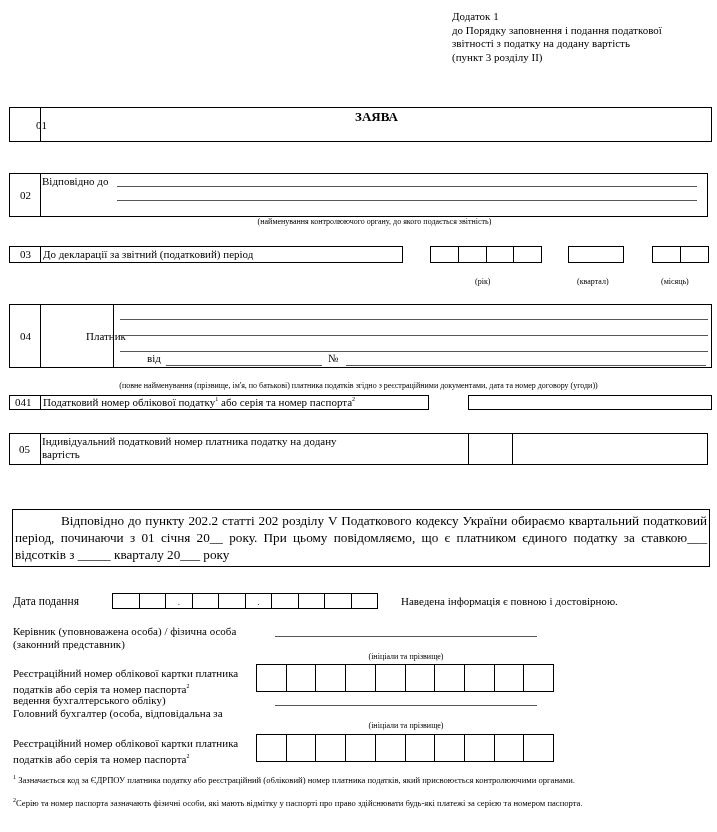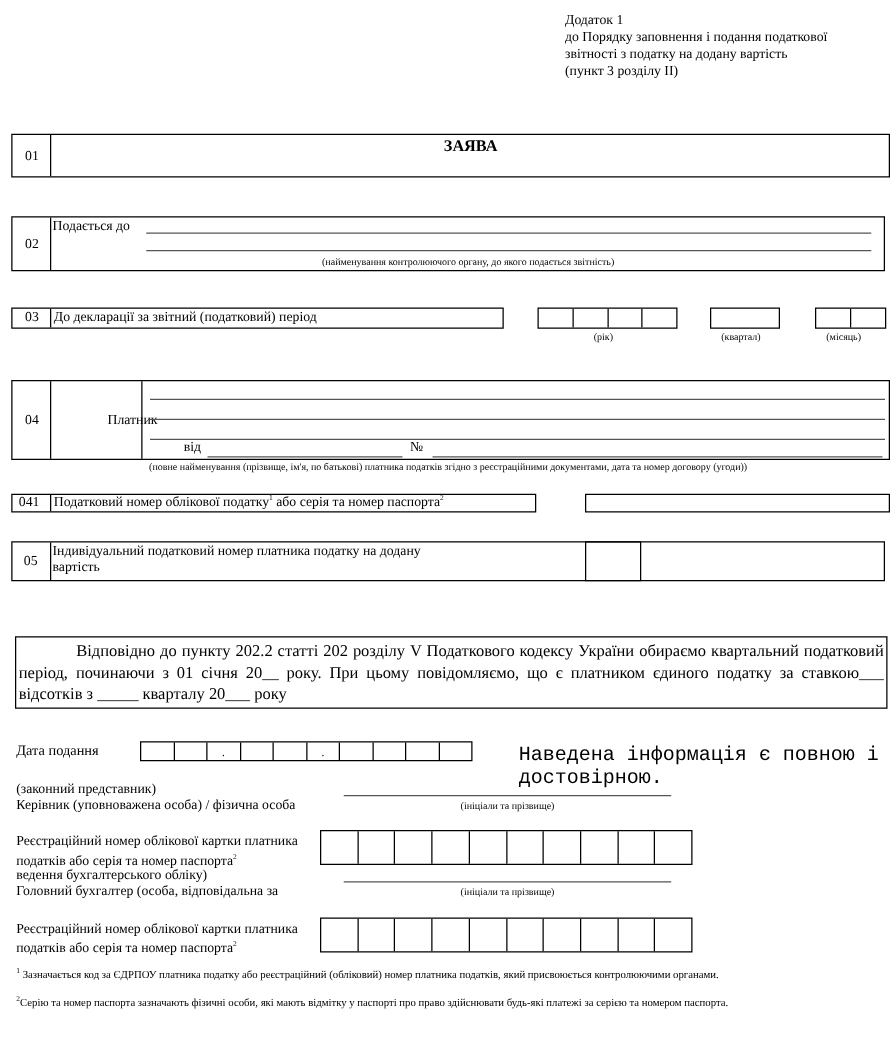"01" div.abs { left: 10px -> 26px }
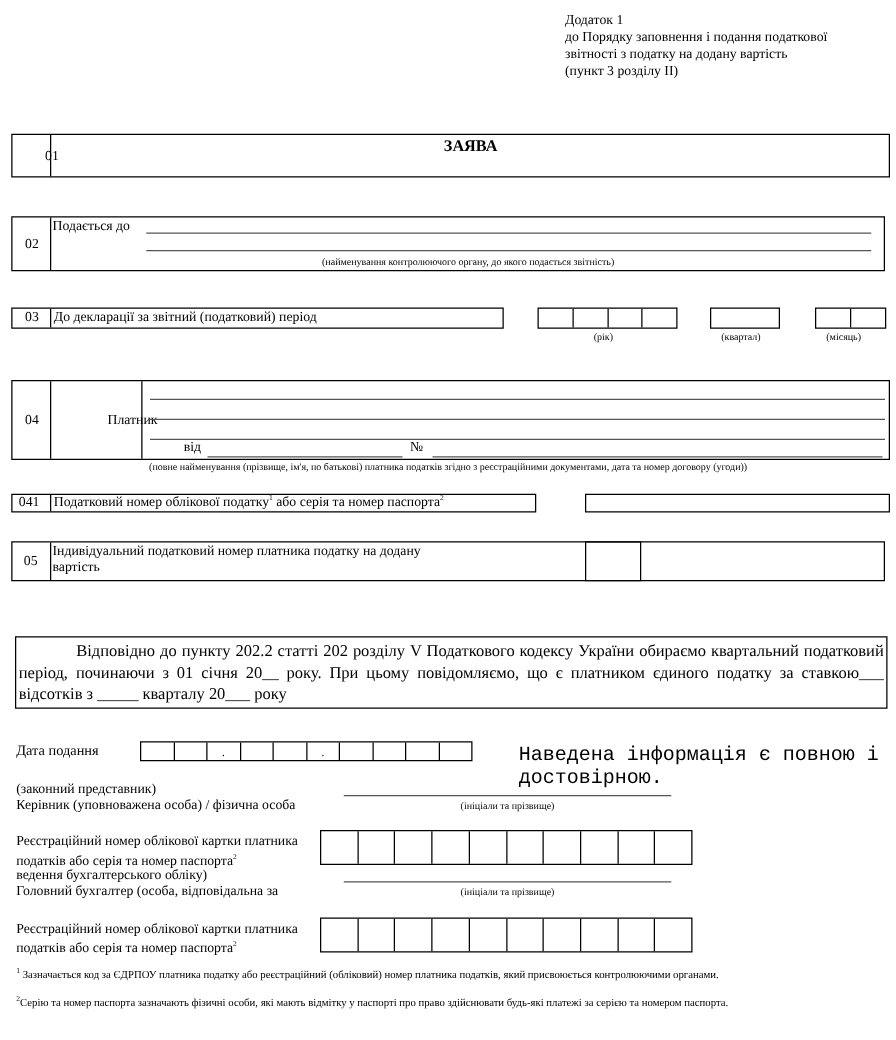"Подається до" div.abs { text: Подається -> Відповідно }
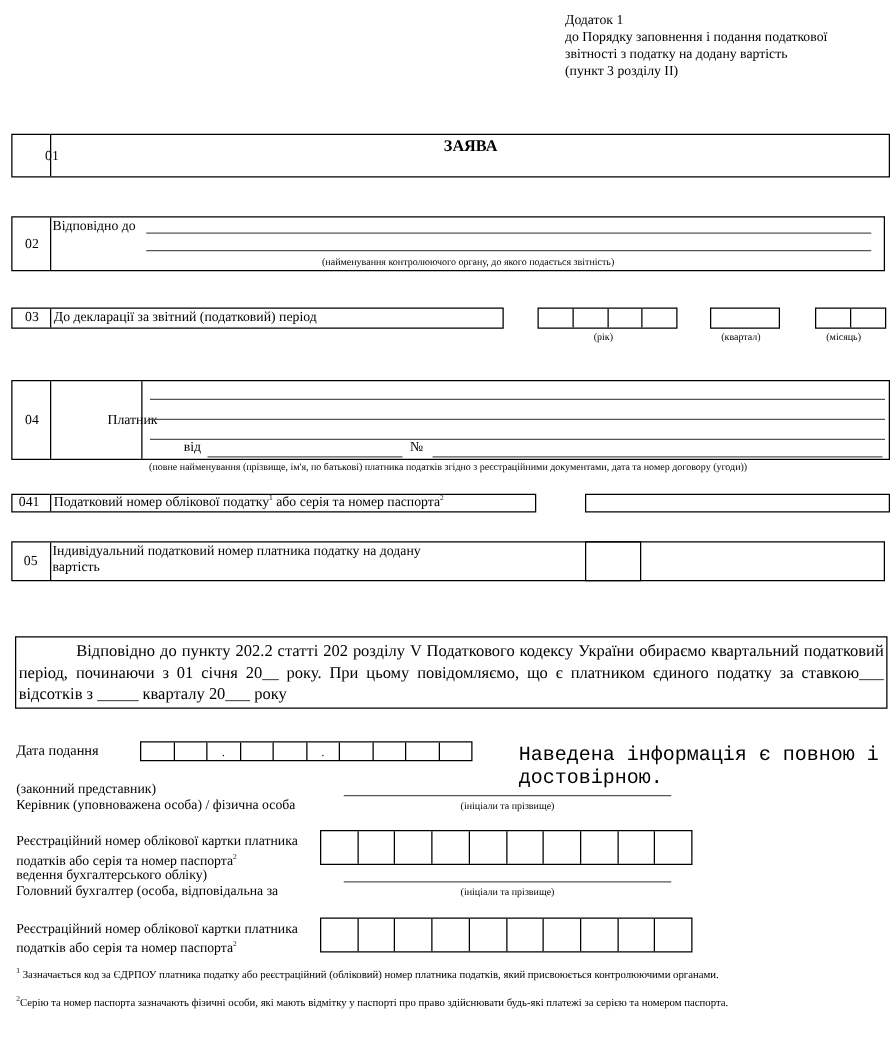"(найменування контролюючого органу, до" .small { margin-top: none -> 12px }
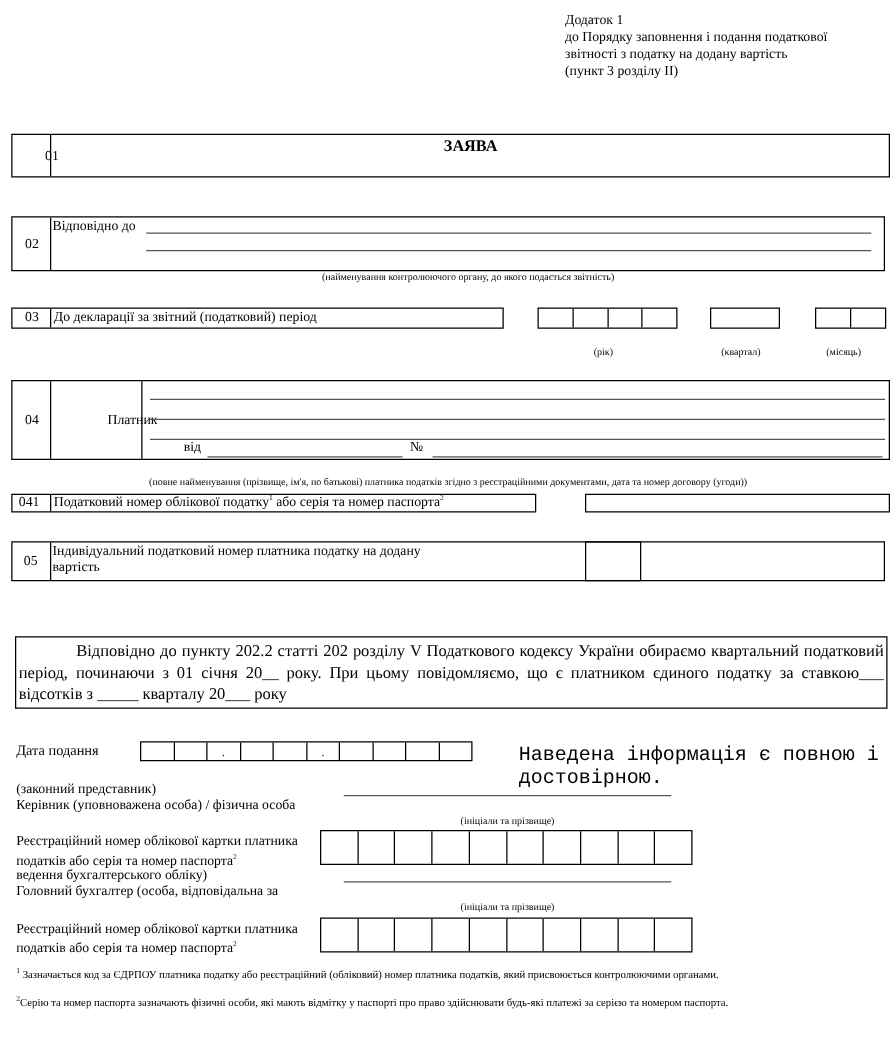"Наведена інформація є повною і" div.abs { font-family: Liberation Mono, monospace -> none; font-size: 16px -> 11px; left: 415px -> 401px }
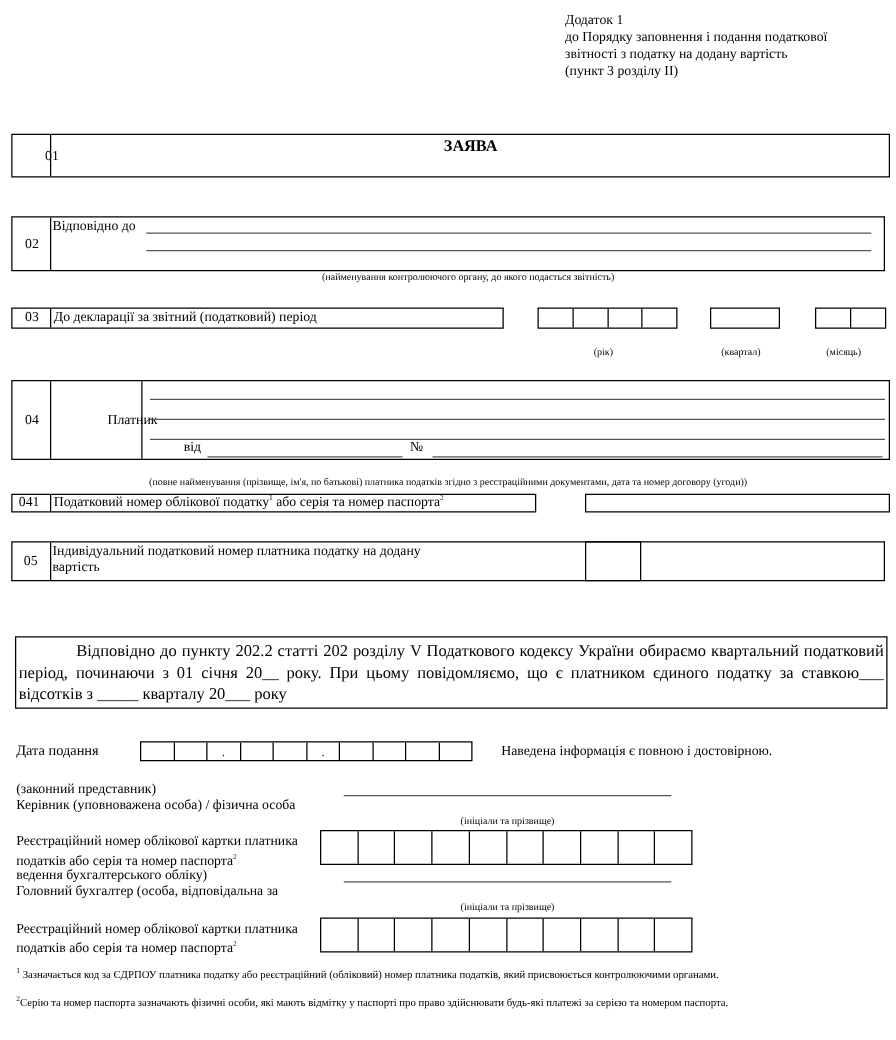"(законний представник)" div { order: before "Керівник (уповноважена особа) / фізична" -> after "Керівник (уповноважена особа) / фізична" }
